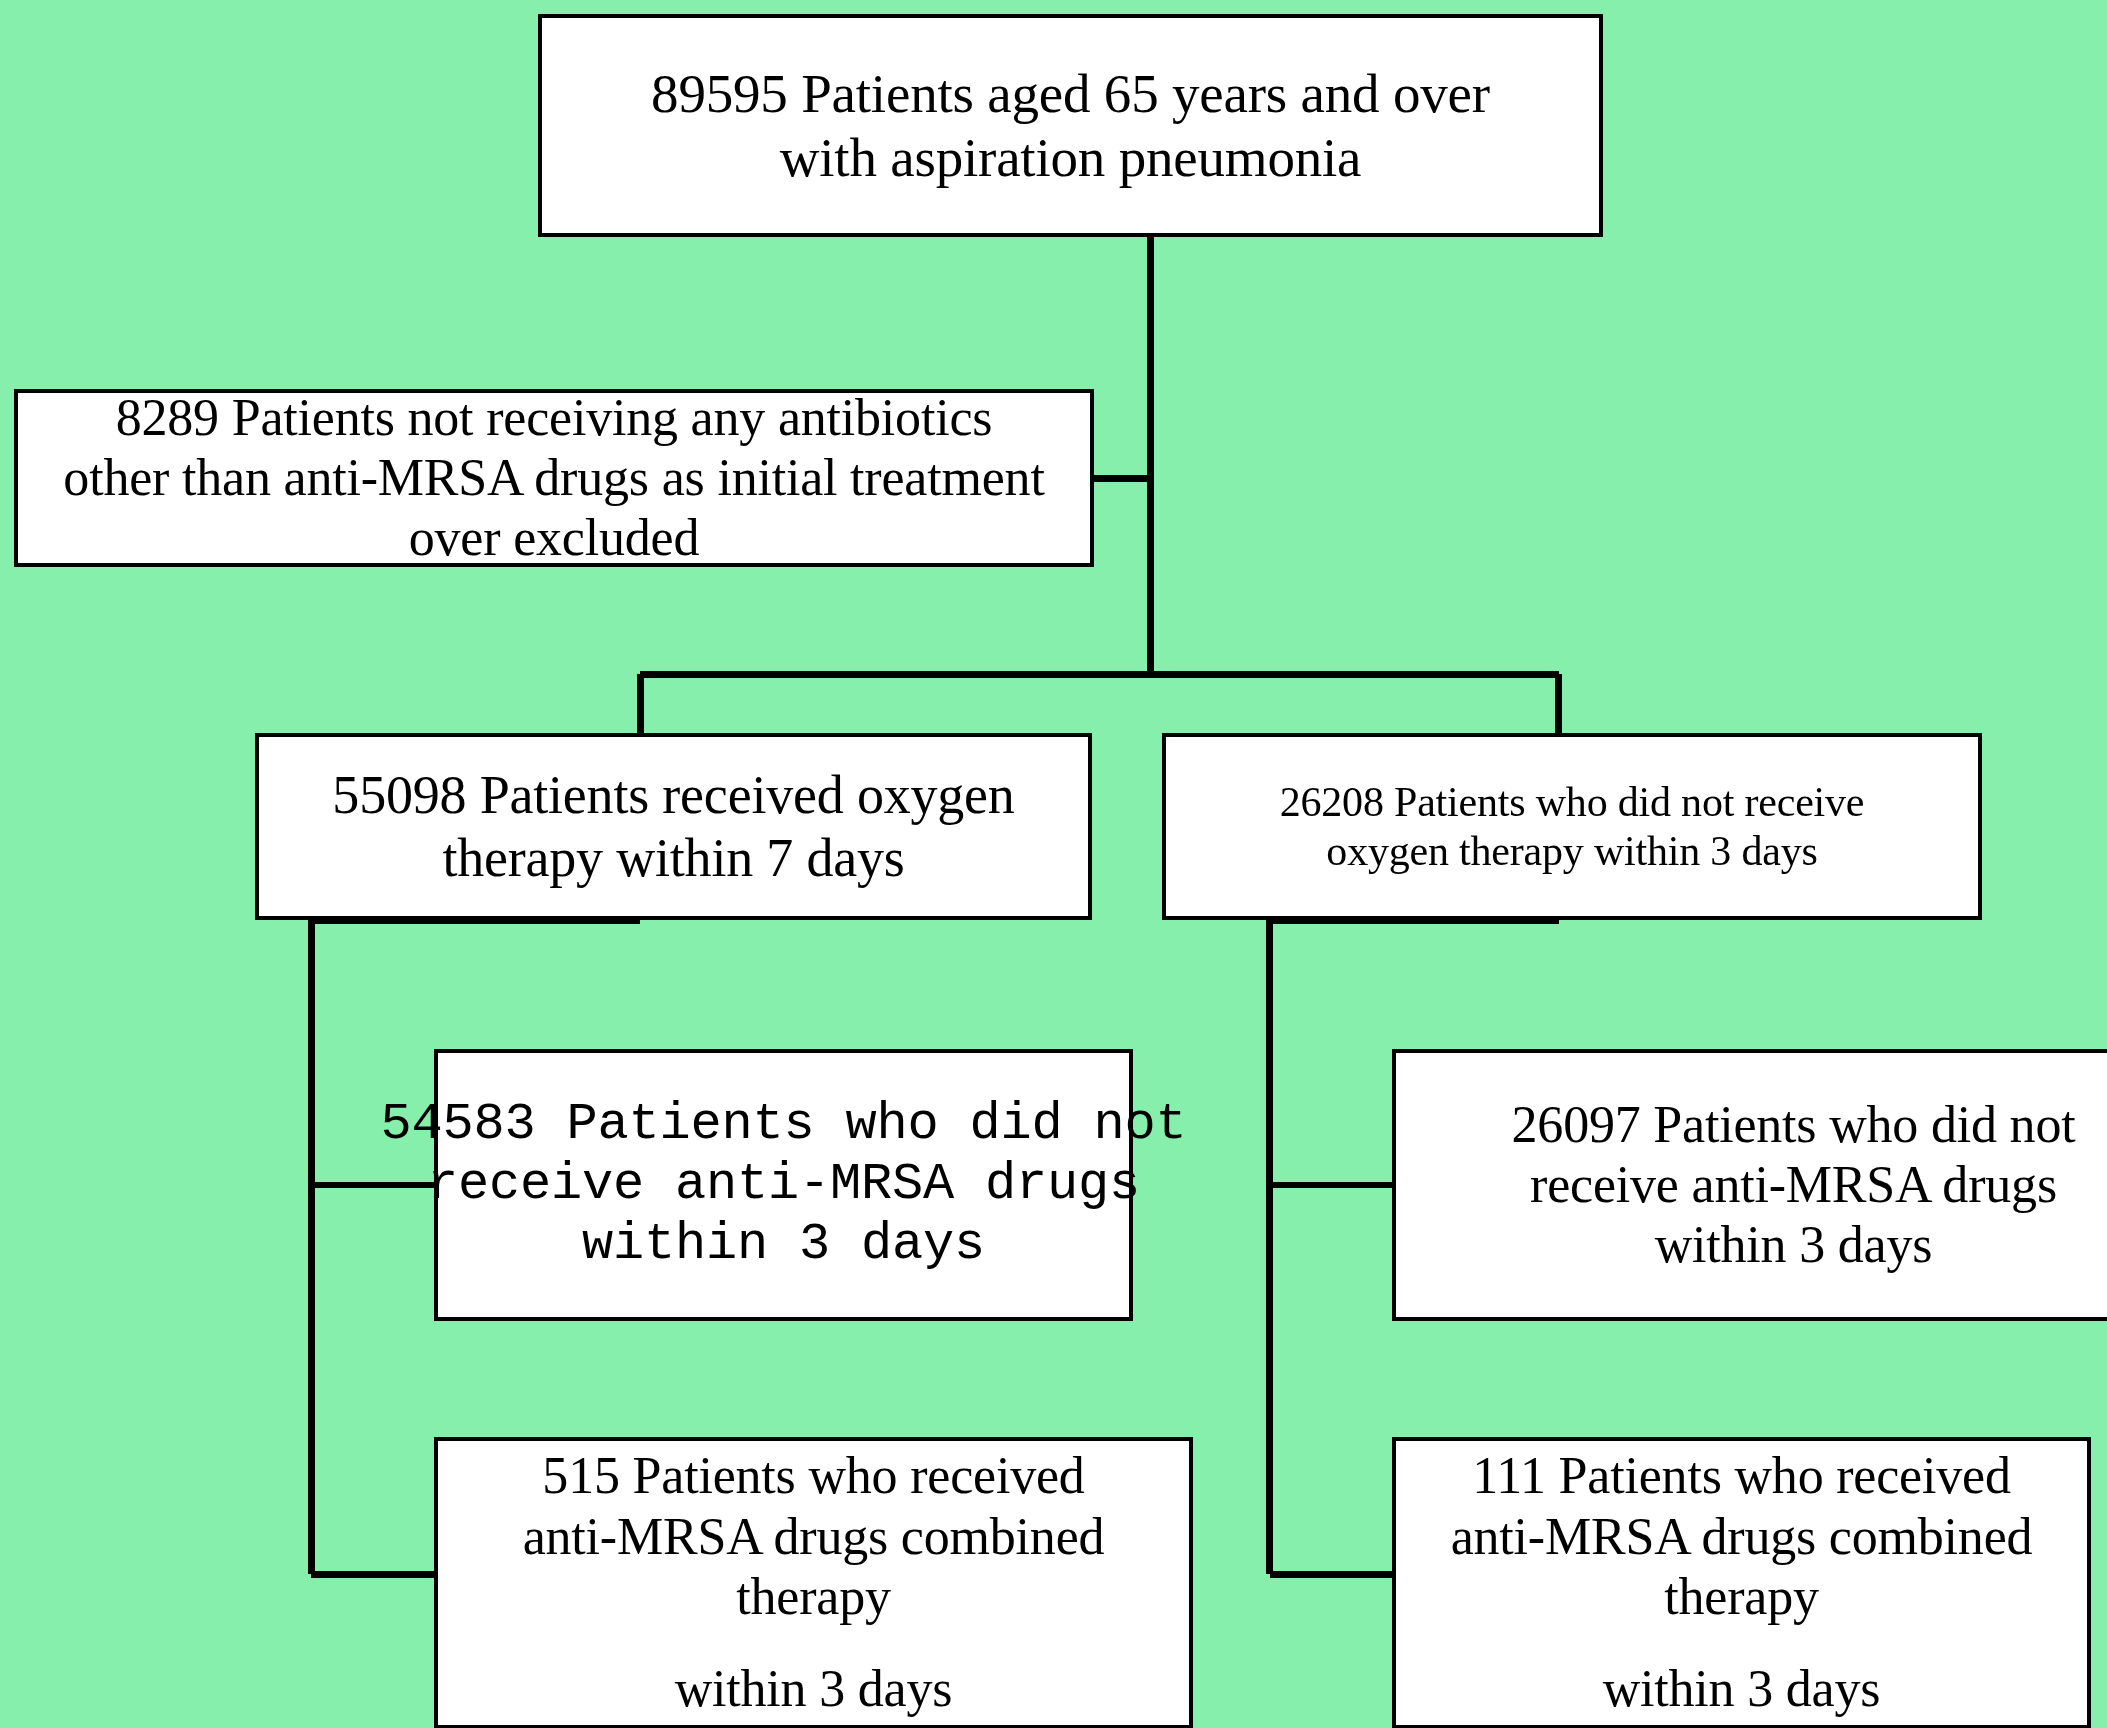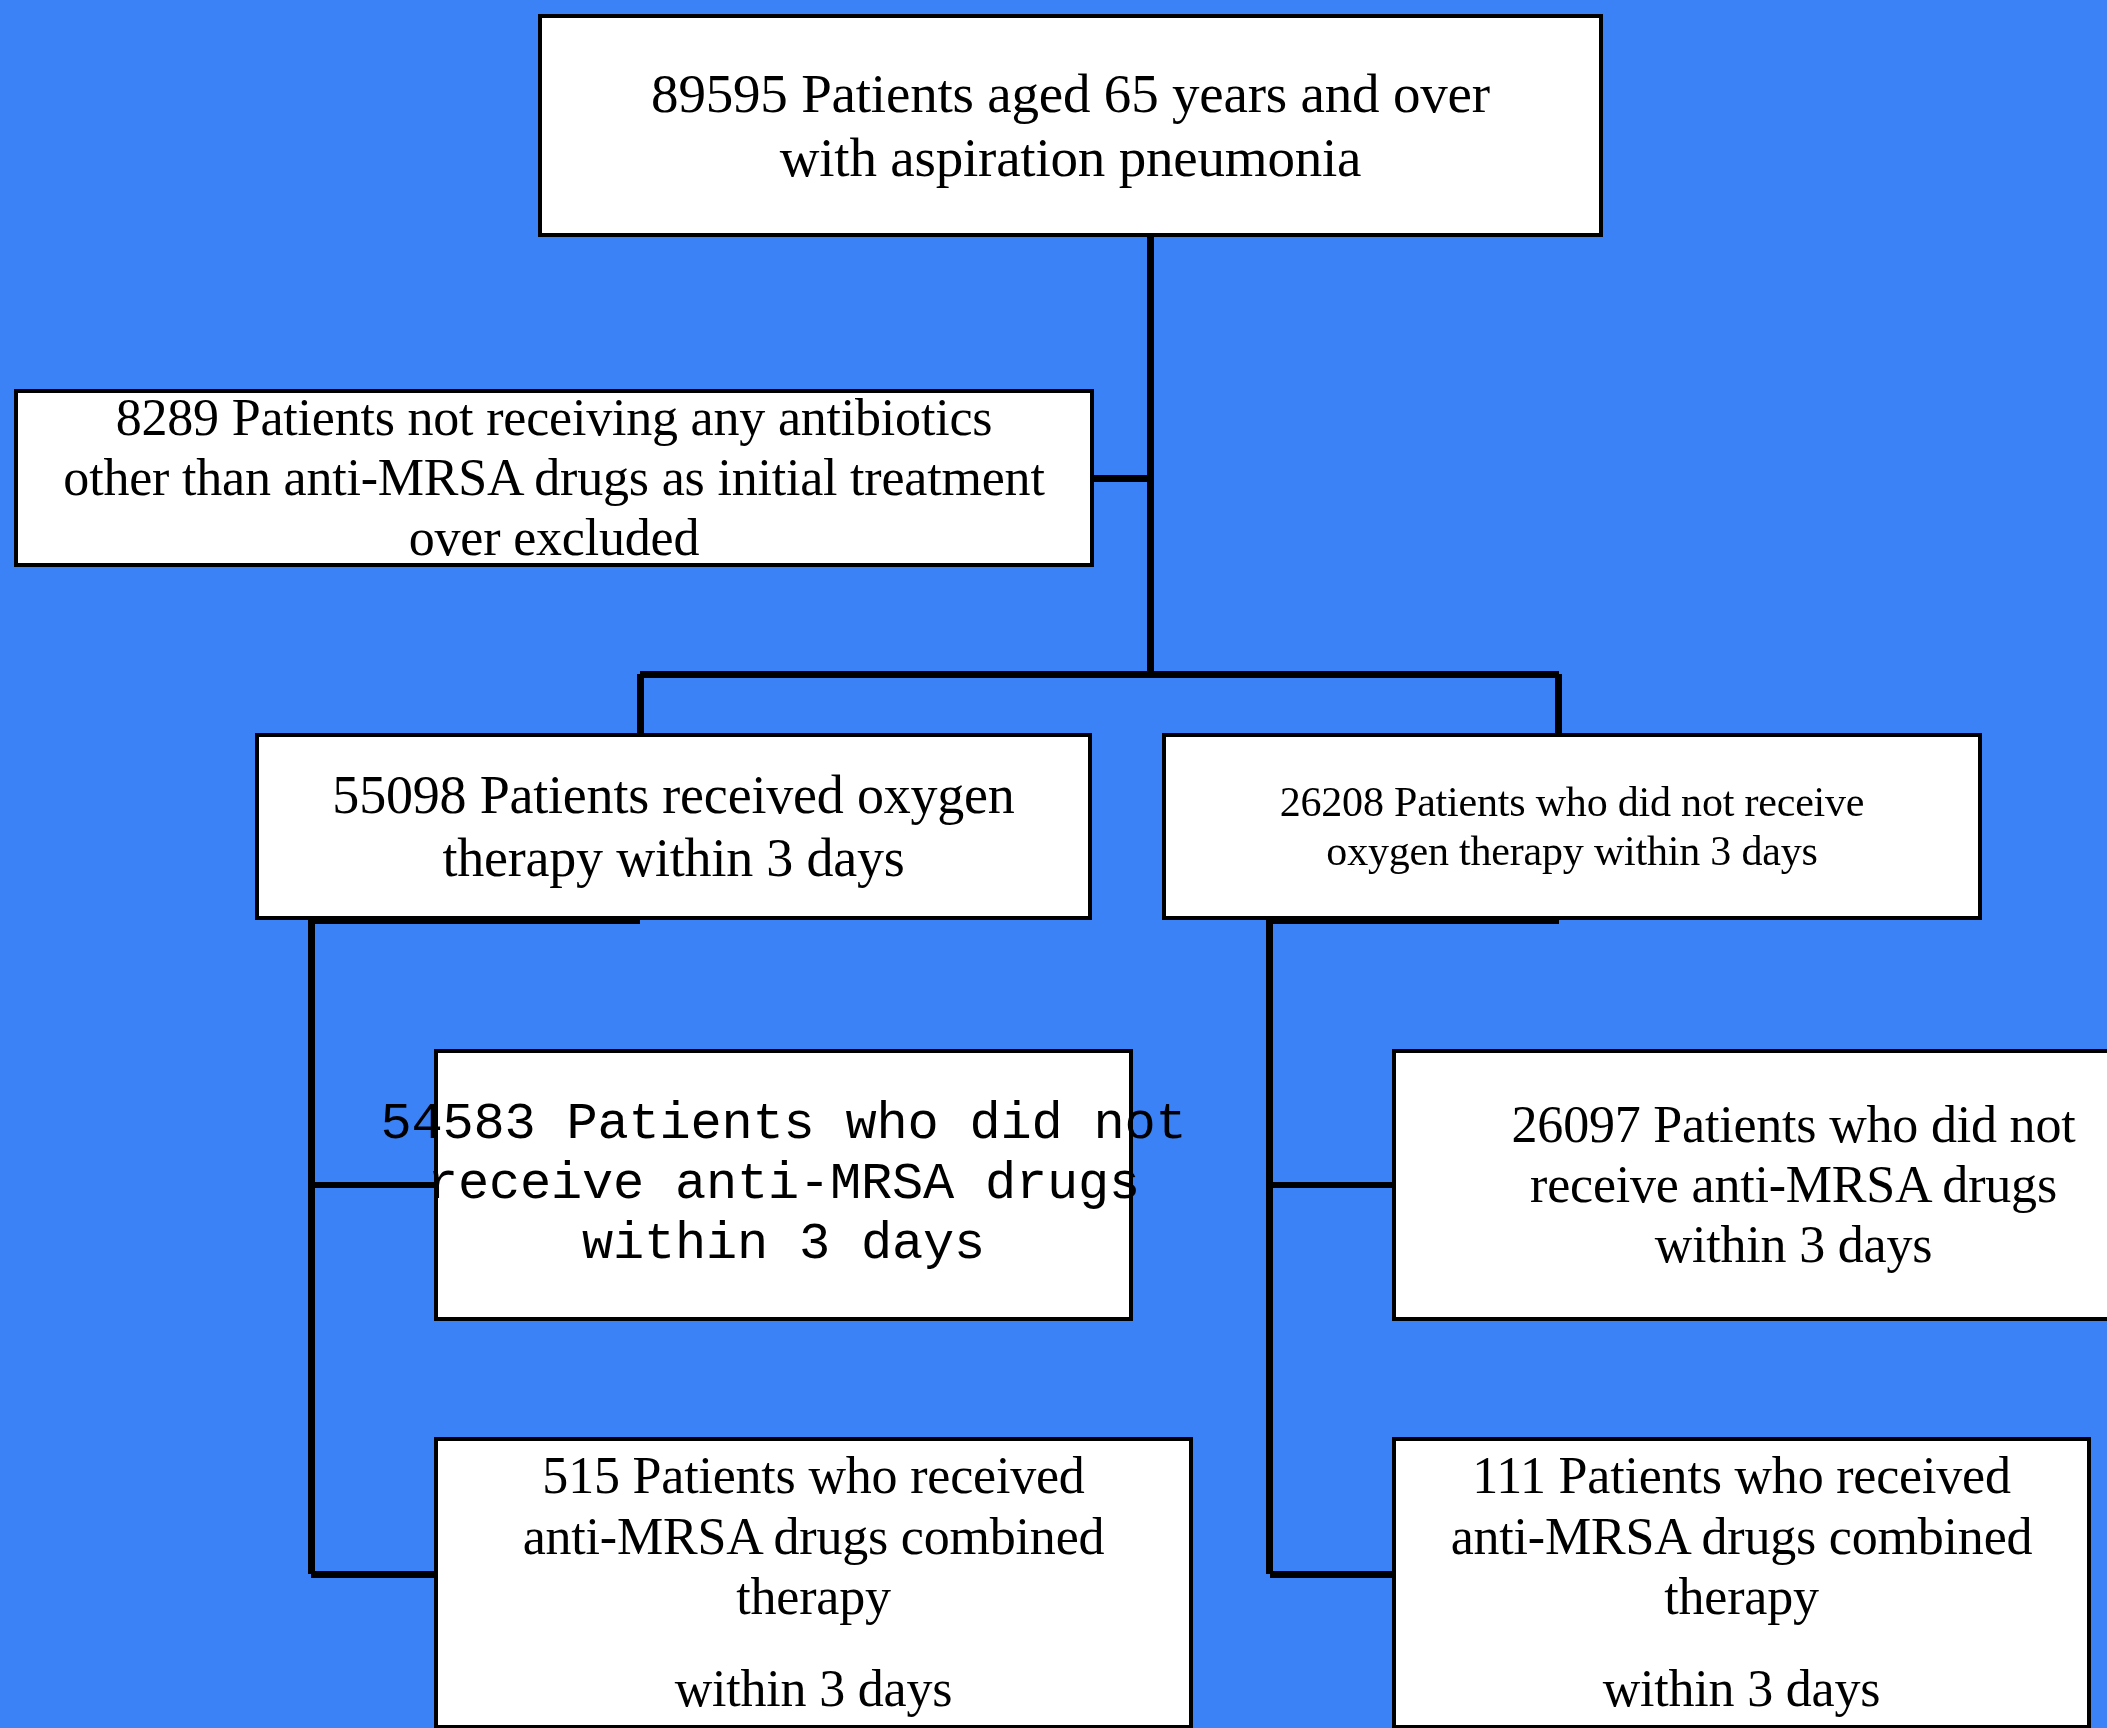"89595 Patients aged 65 years" #flow-root { background: #3b82f6 -> #86efac }
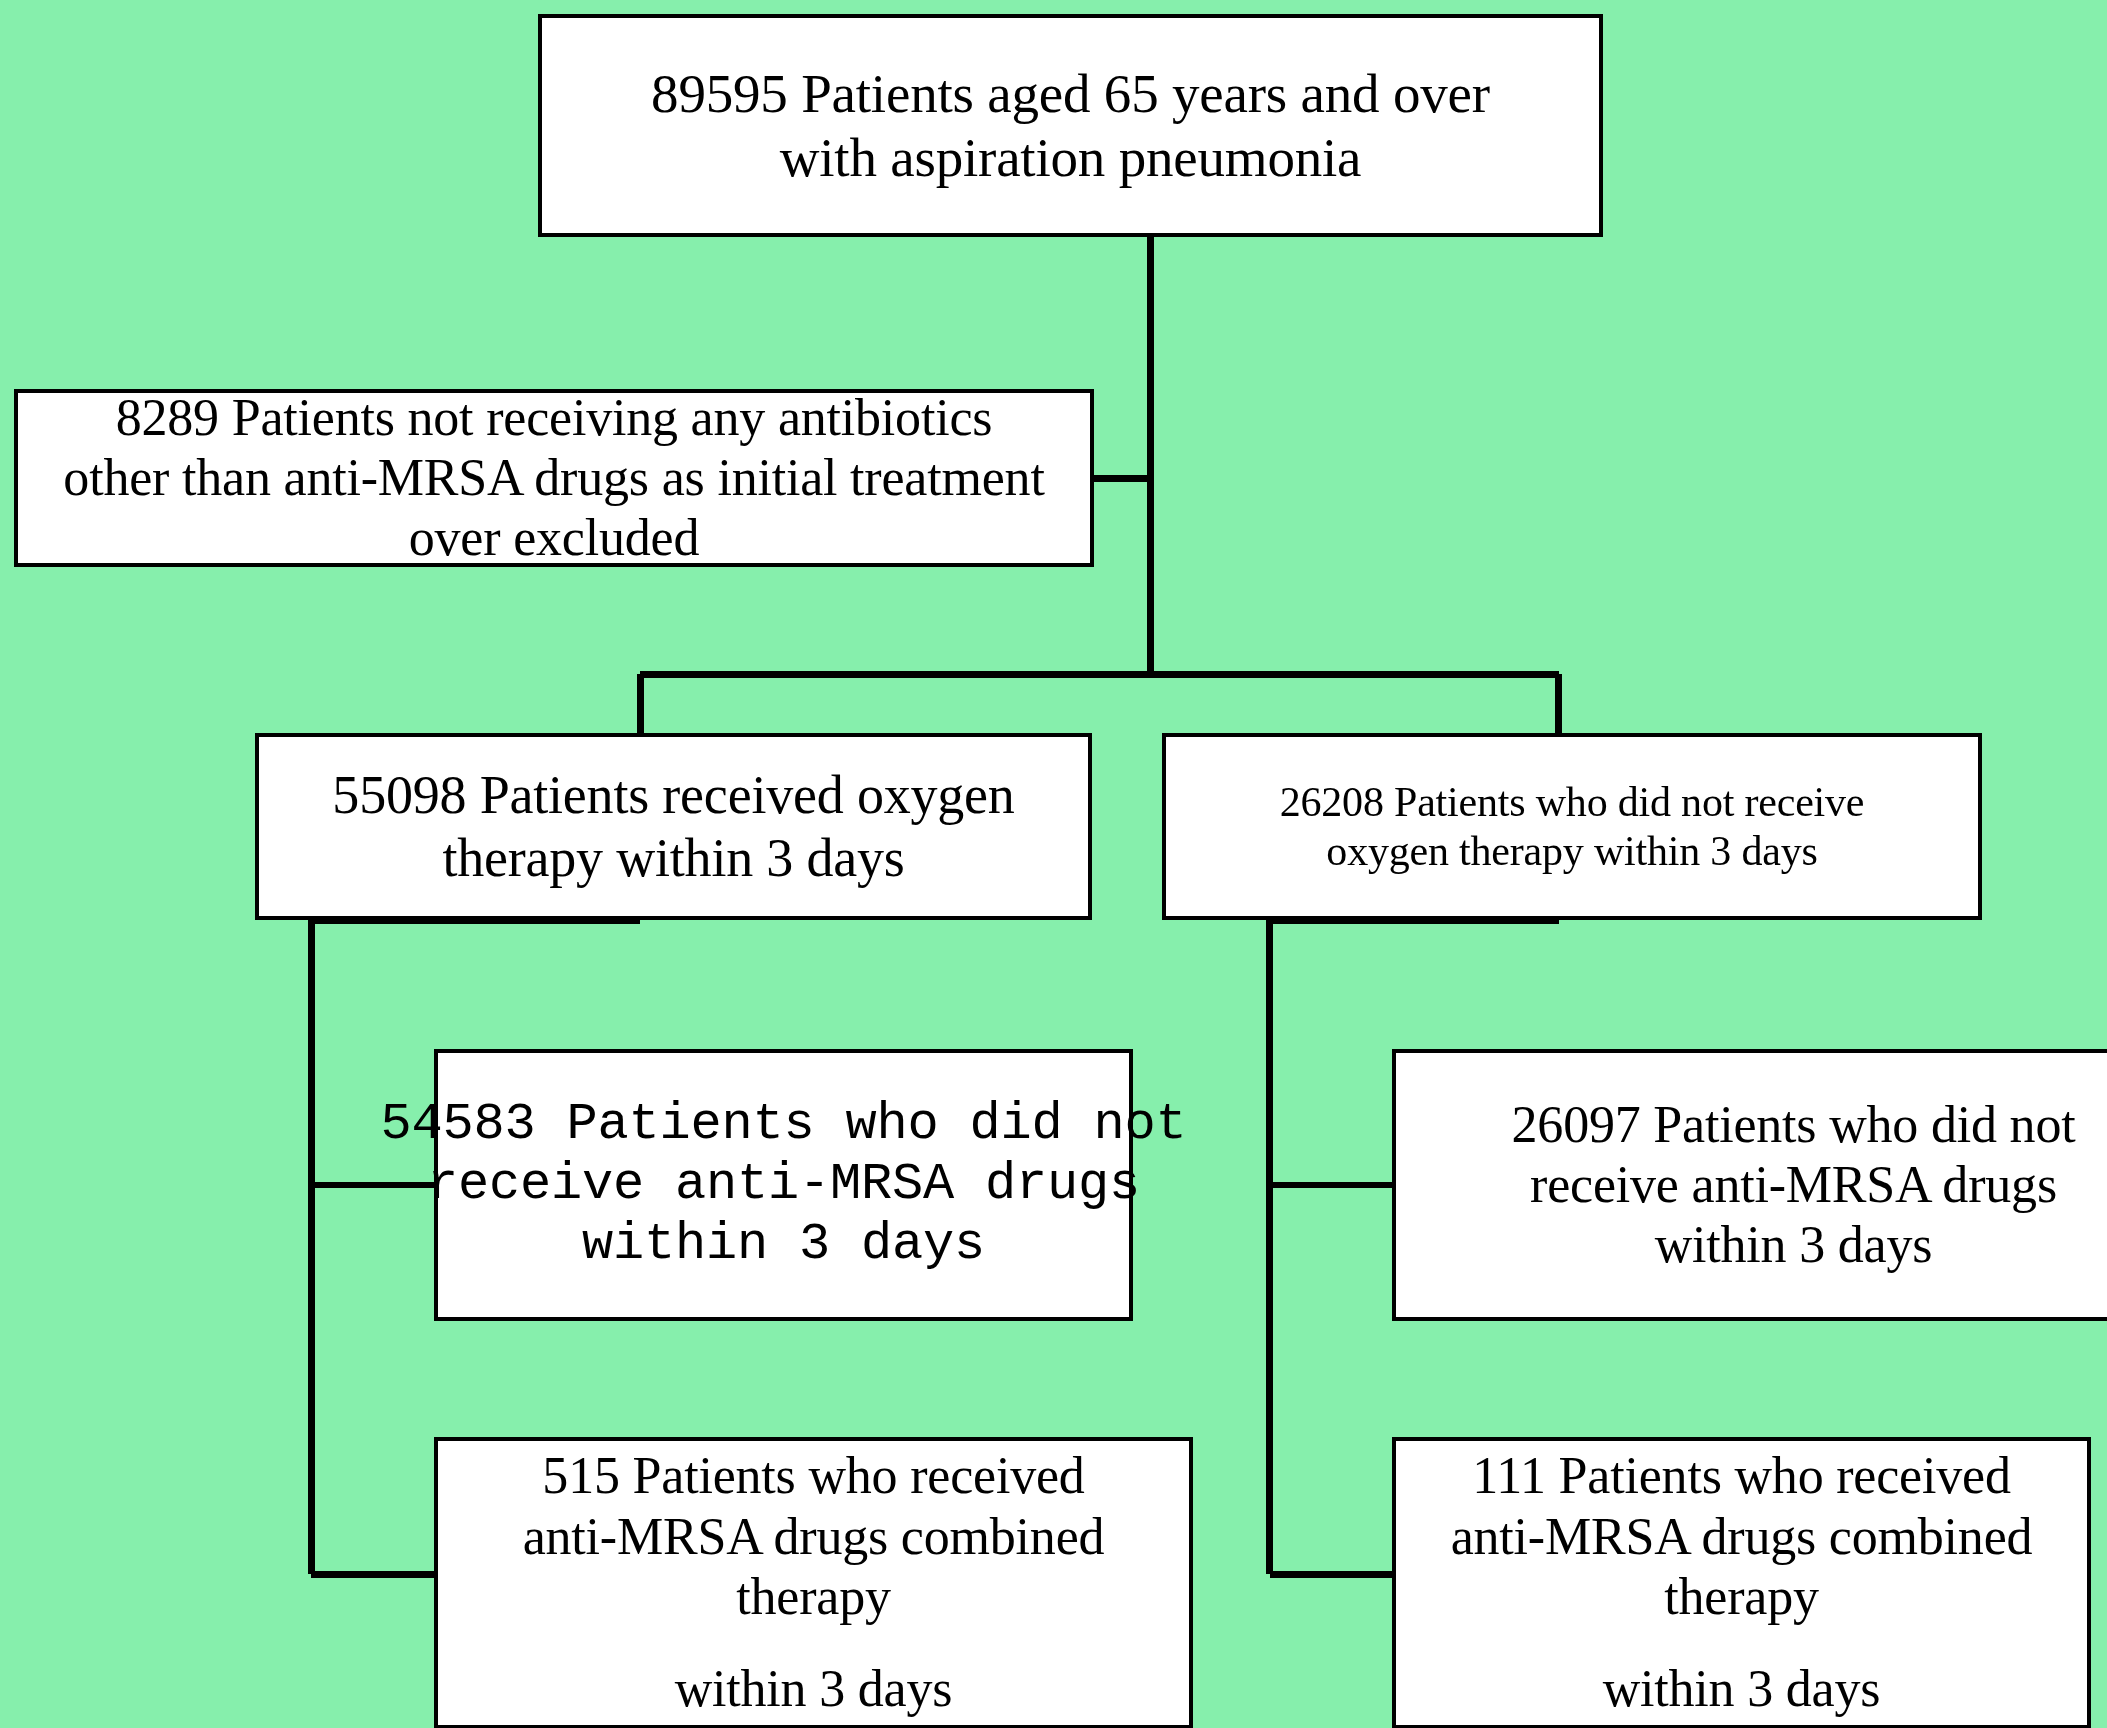"therapy within 3 days" span.node-line { text: 3 -> 7 }
